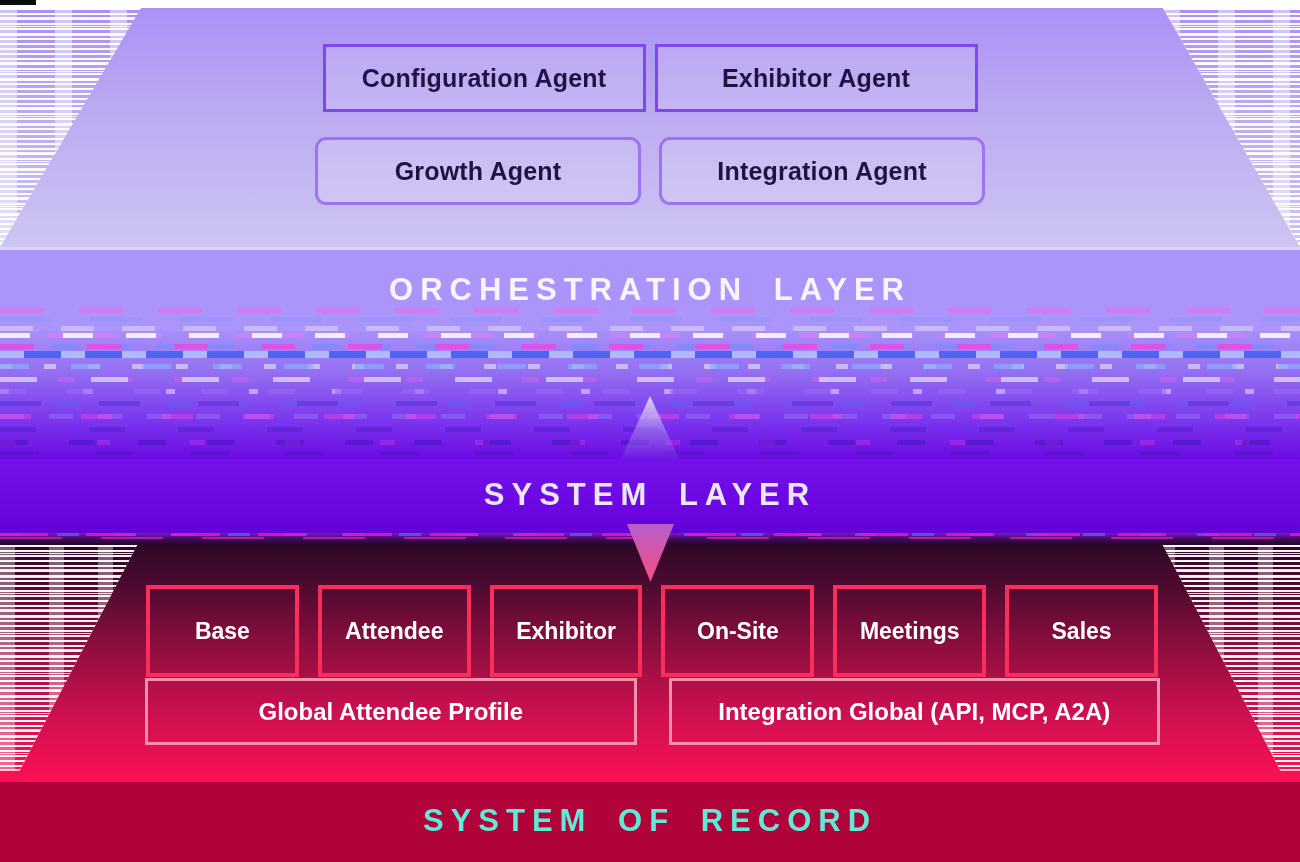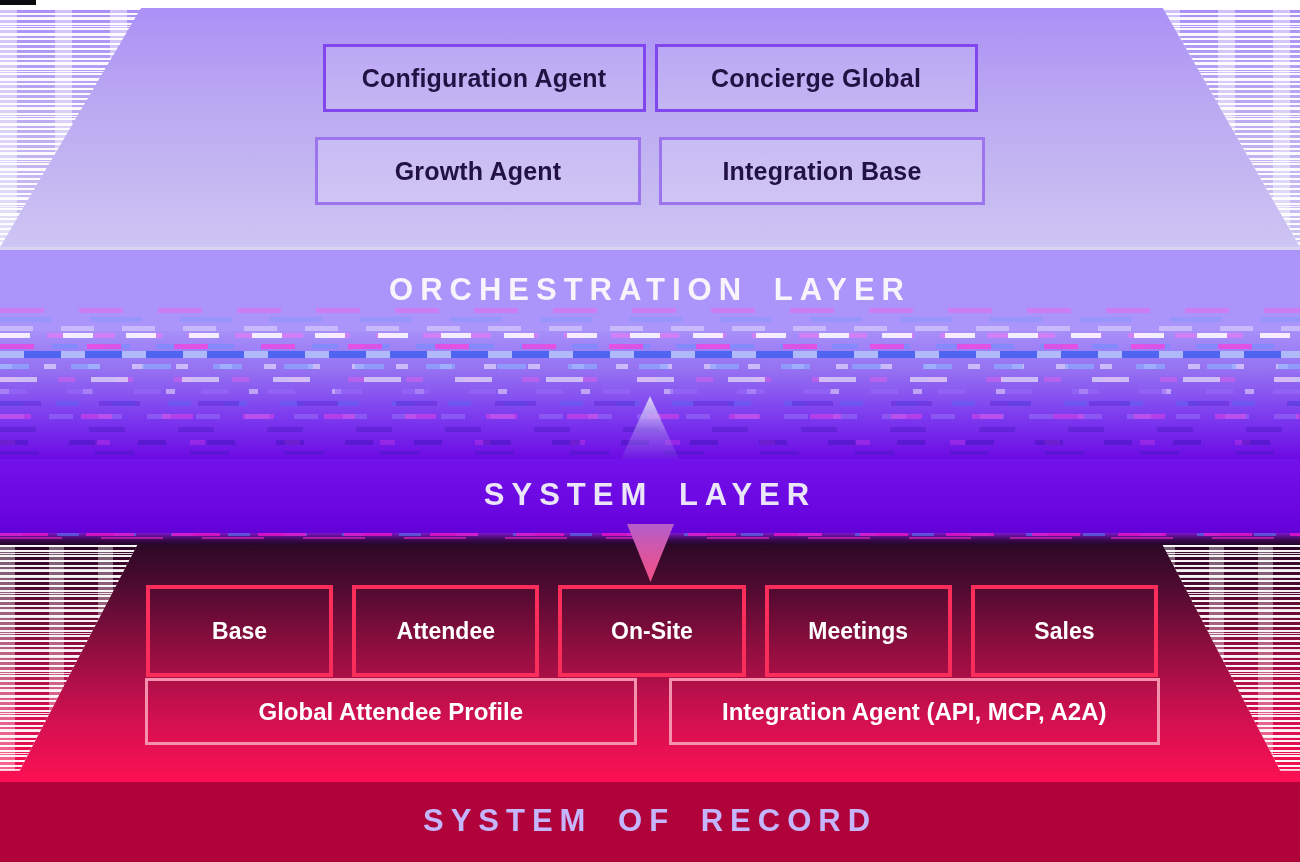"Concierge Global" div.agent-box { text: Concierge Global -> Exhibitor Agent }
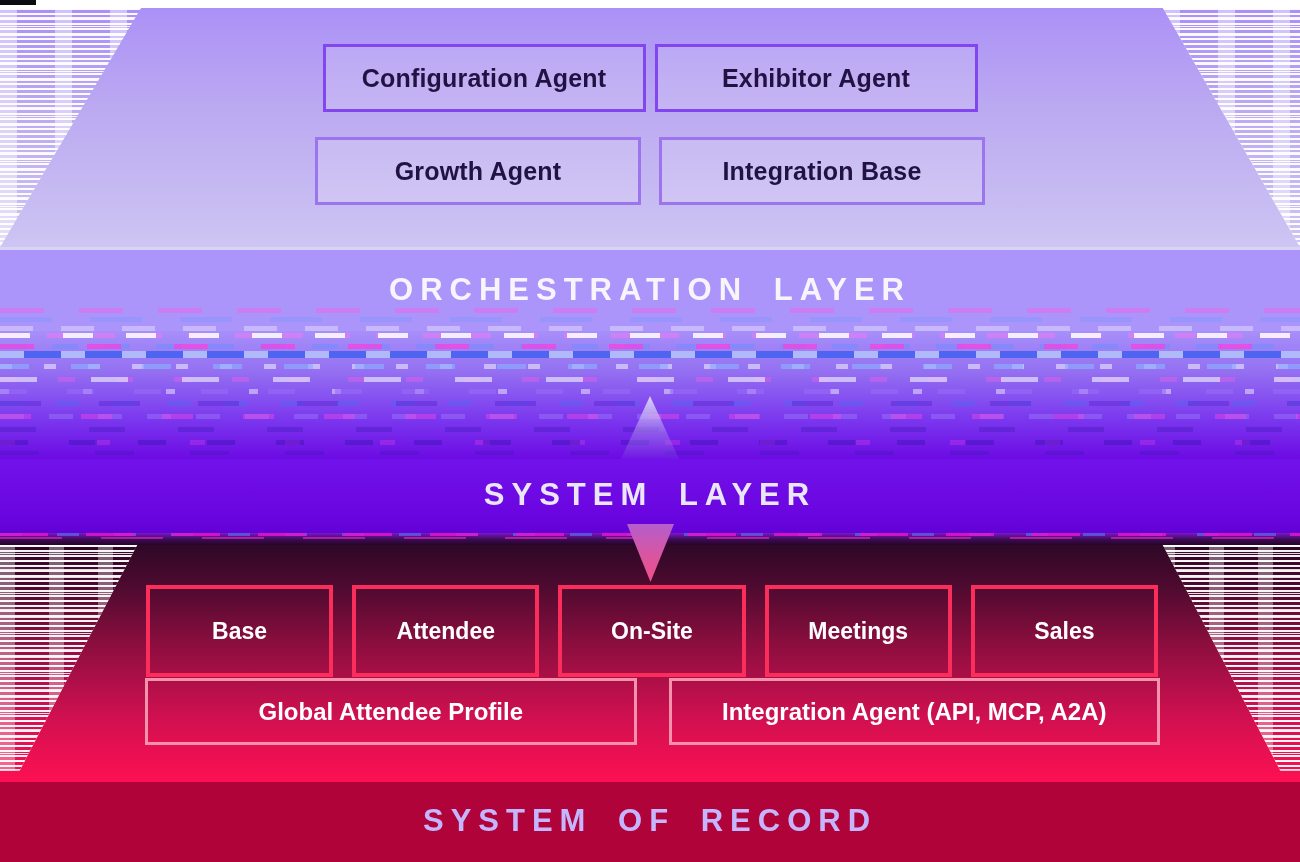"Growth Agent" .agent-row.row2 .agent-box { border-radius: none -> 11px }
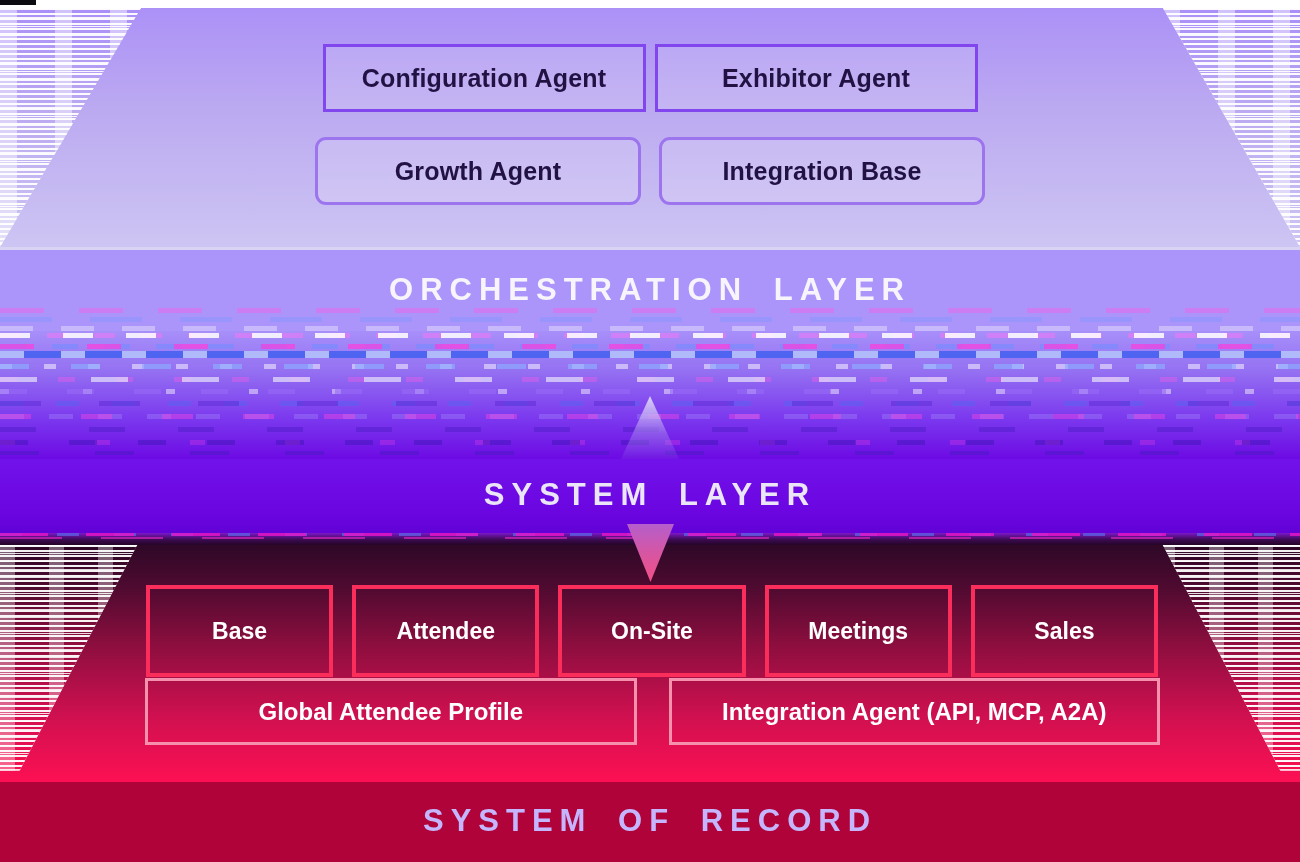"Integration Base" div.agent-box { text: Base -> Agent }
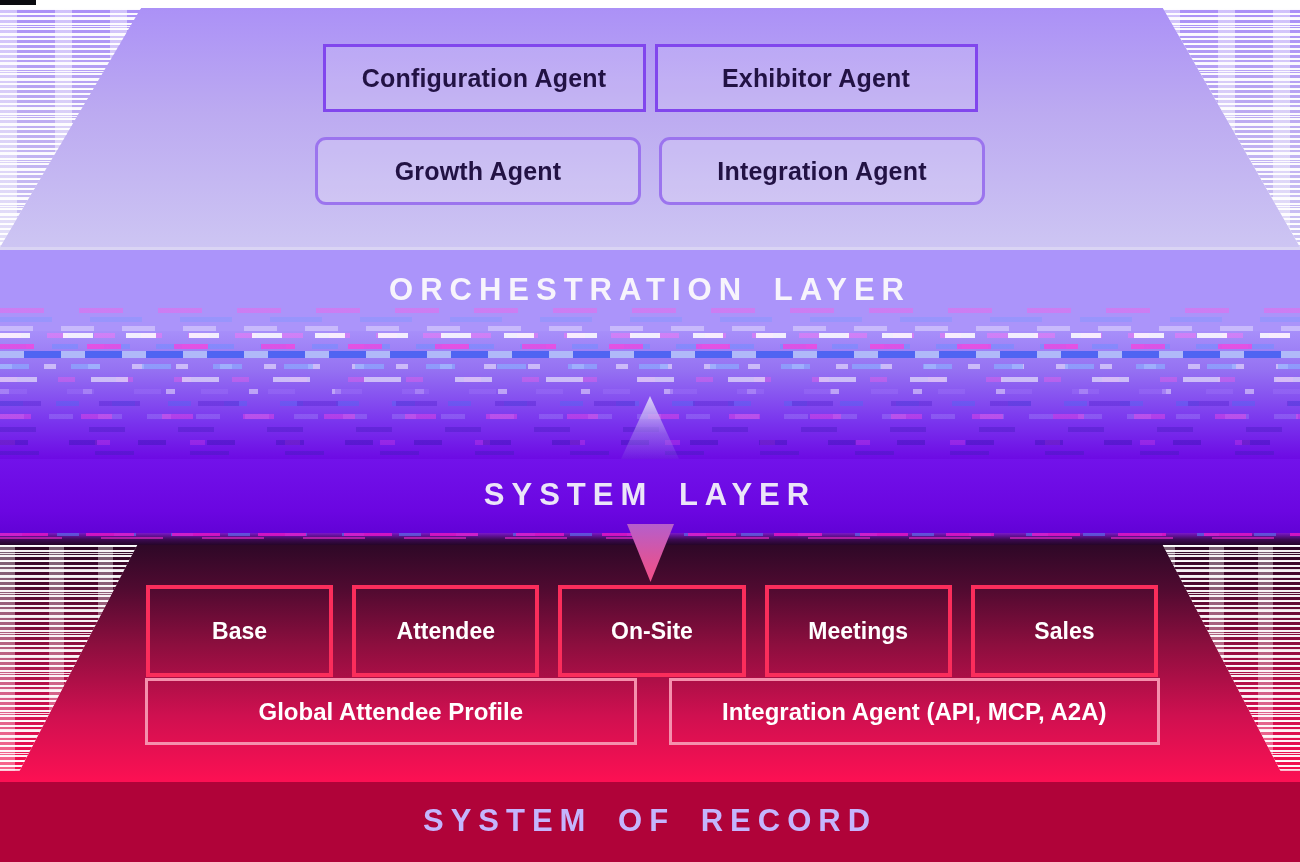"Exhibitor" div.module-box { html: none -> <div>Exhibitor</div> }
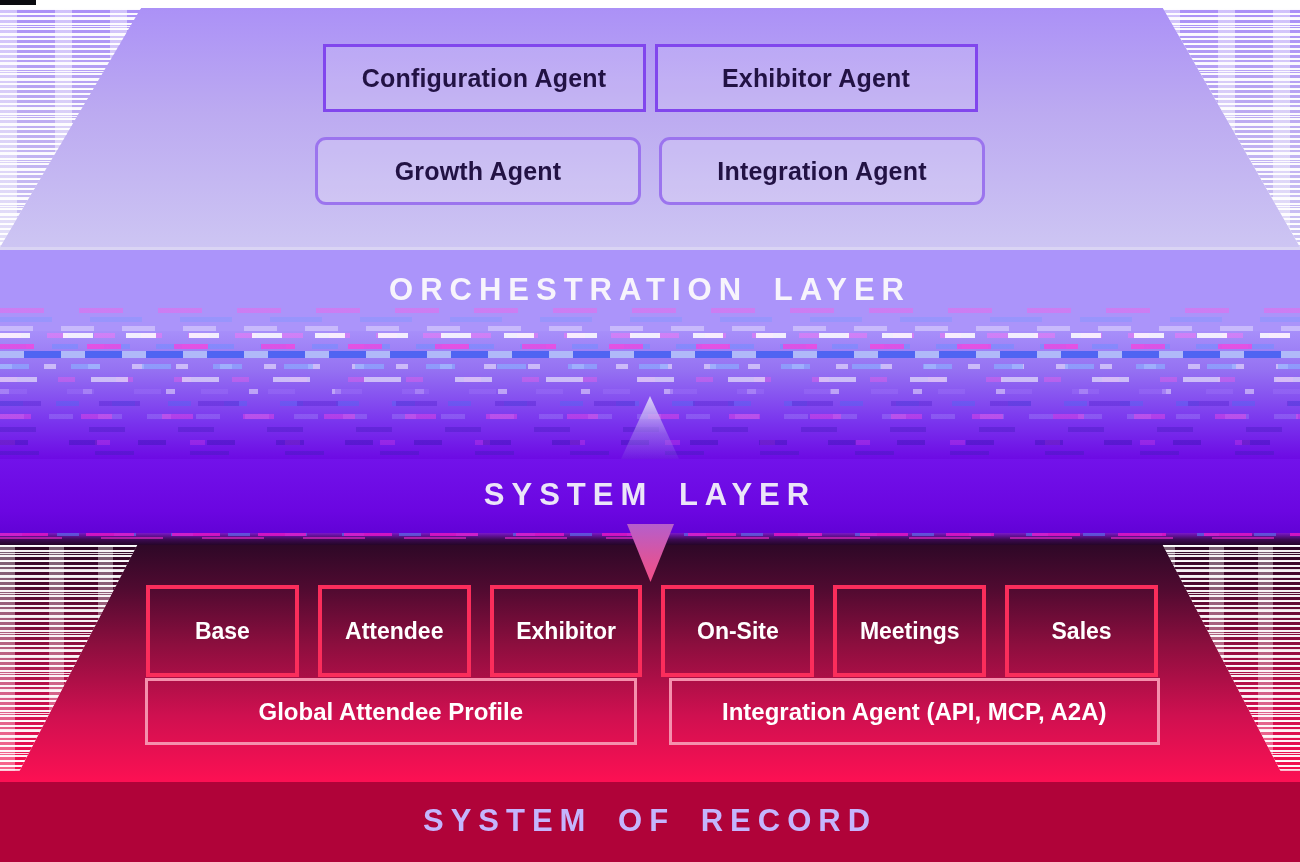"Integration Agent (API, MCP, A2A)" div.wide-box { text: Agent -> Global }
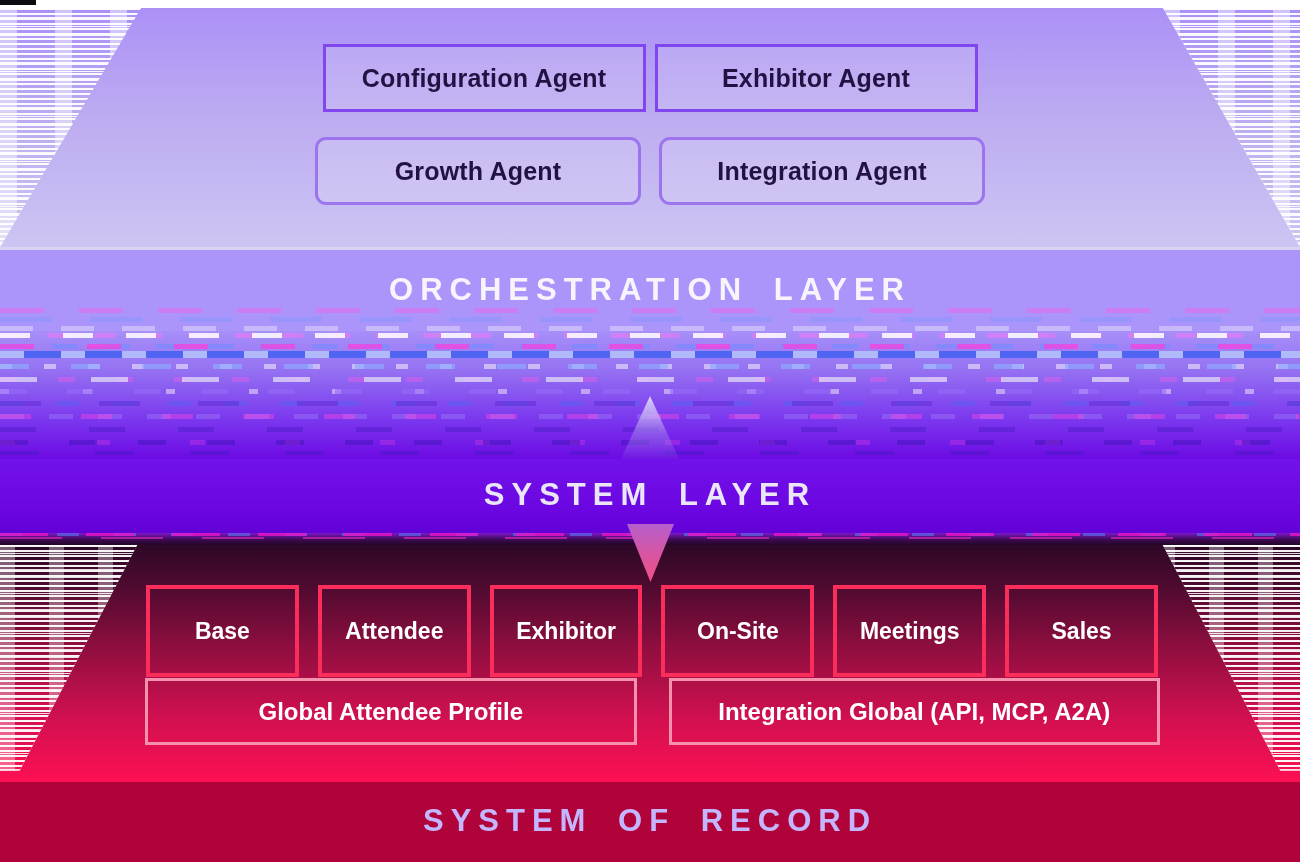"SYSTEM OF RECORD" .sor-band .band-title { color: #c4b5fd -> #5eead4 }
